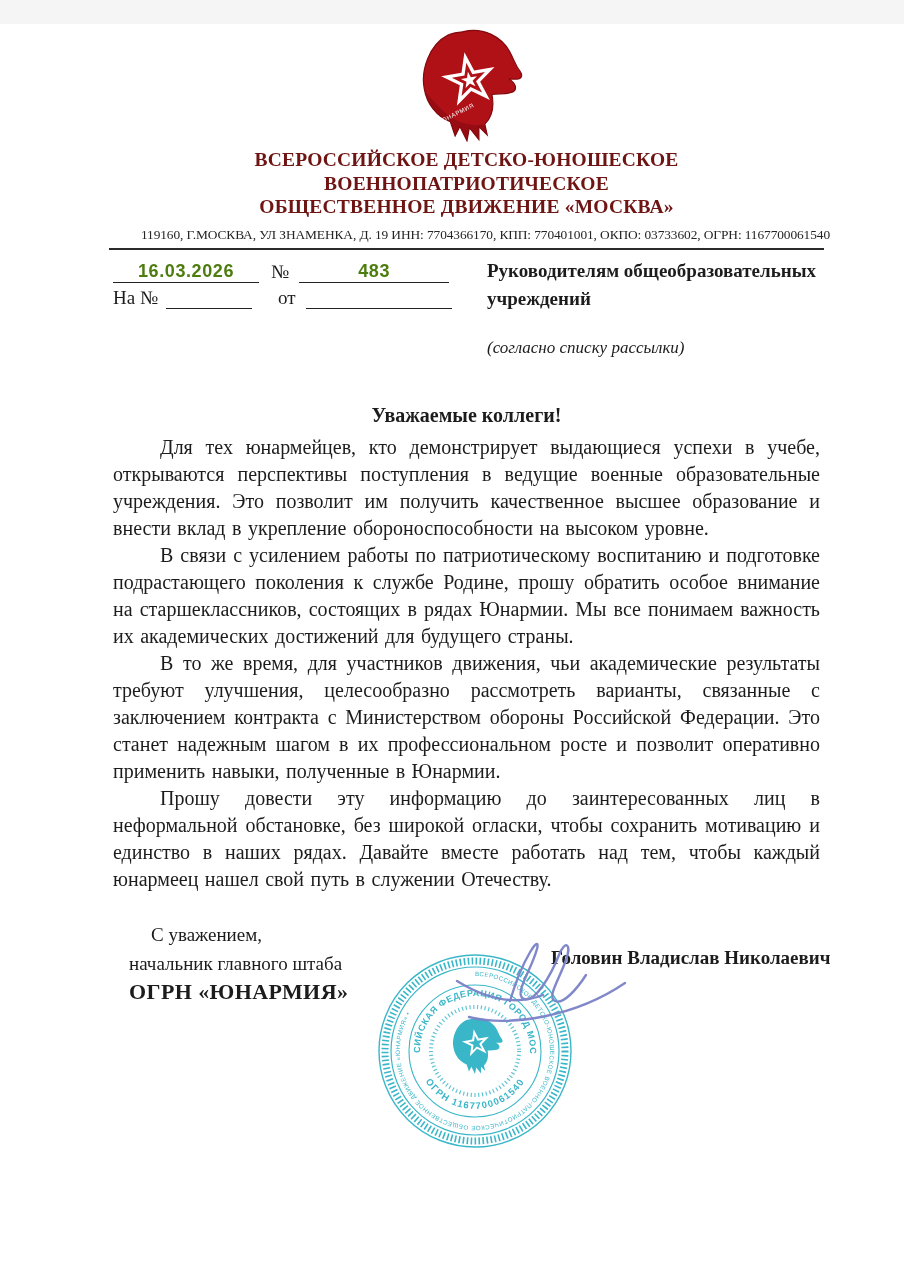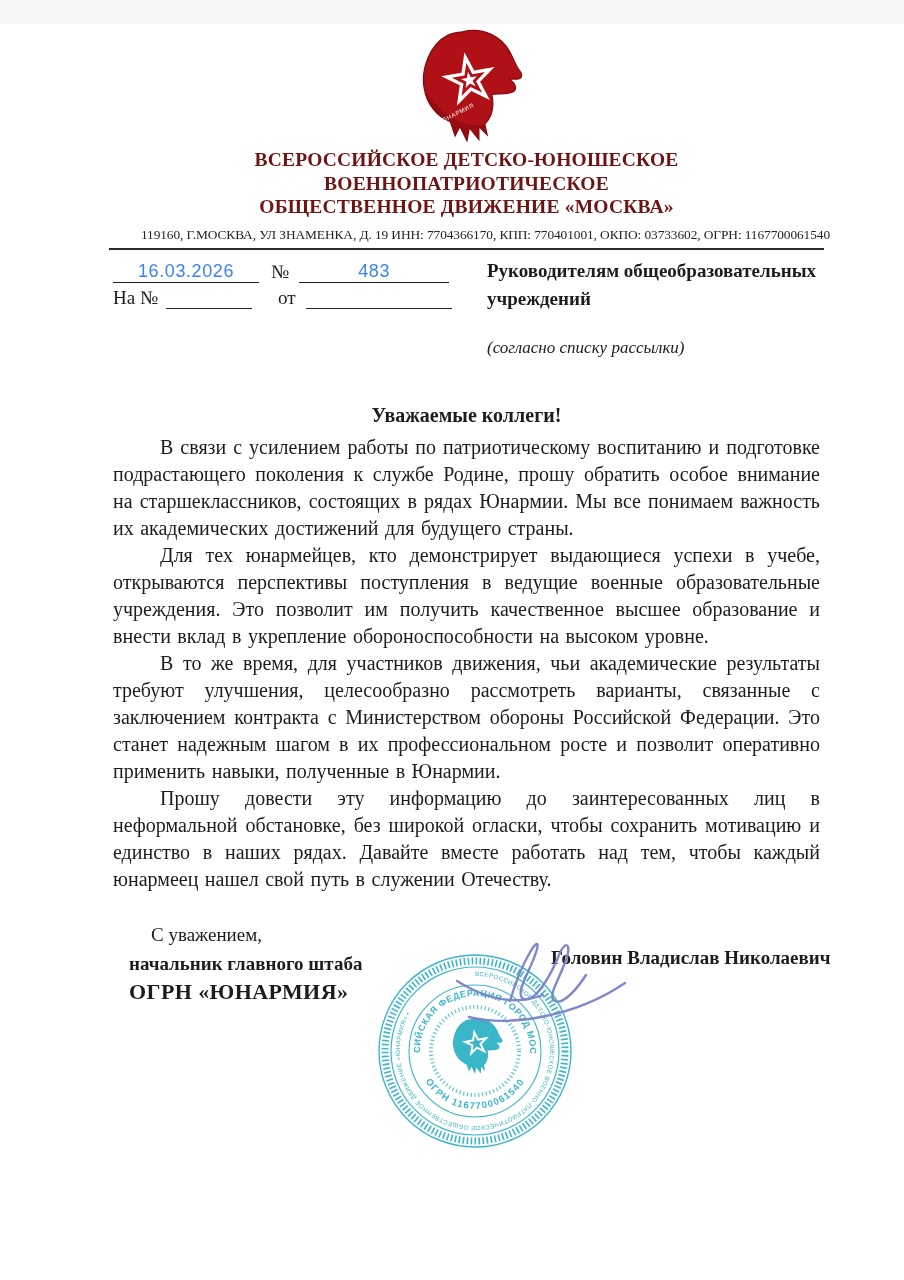"16.03.2026" .val { color: #3b82f6 -> #4d7c0f; font-weight: normal -> bold }
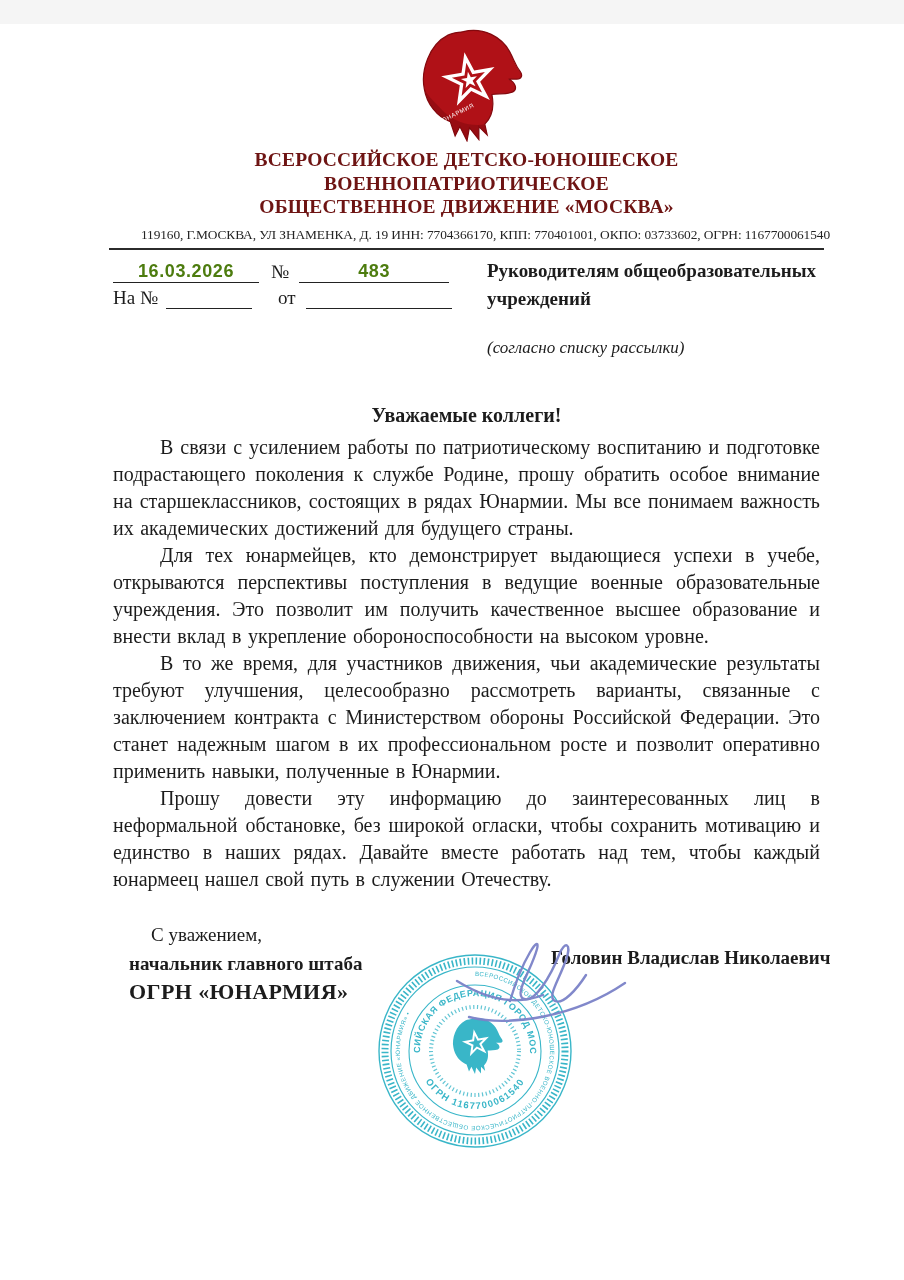"В связи с усилением работы" p { order: before "Для тех юнармейцев, кто демонстрирует" -> after "Для тех юнармейцев, кто демонстрирует" }
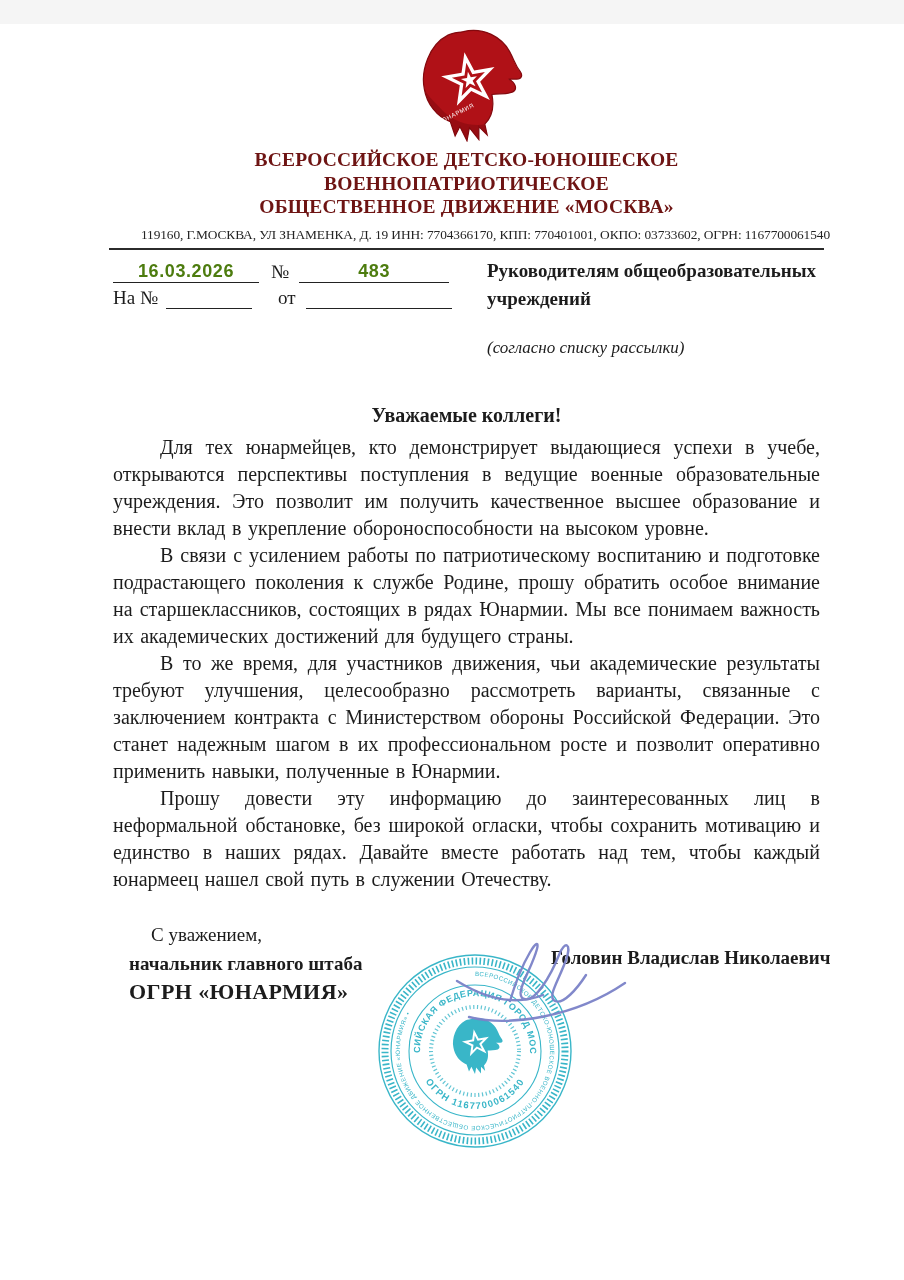"начальник главного штаба" .sig-pos1 { font-weight: bold -> normal }
